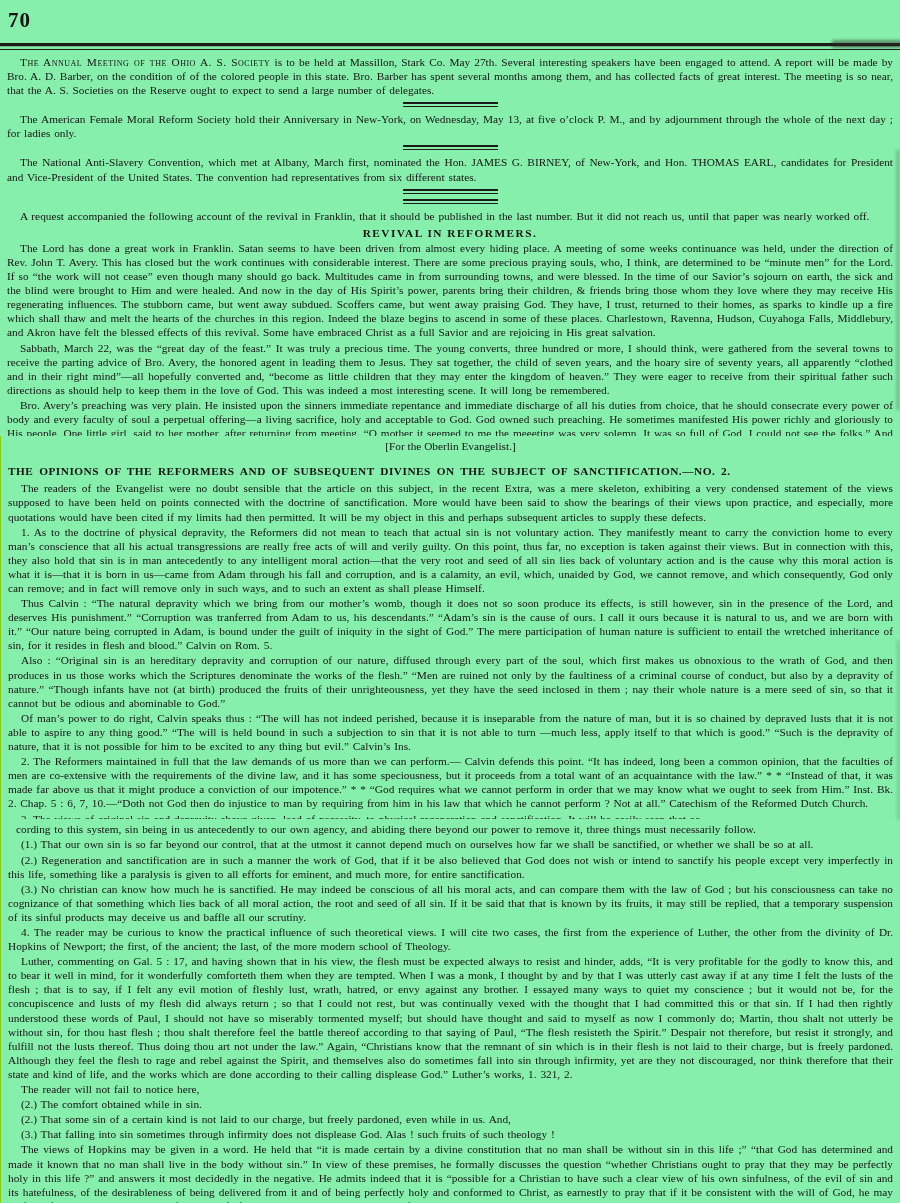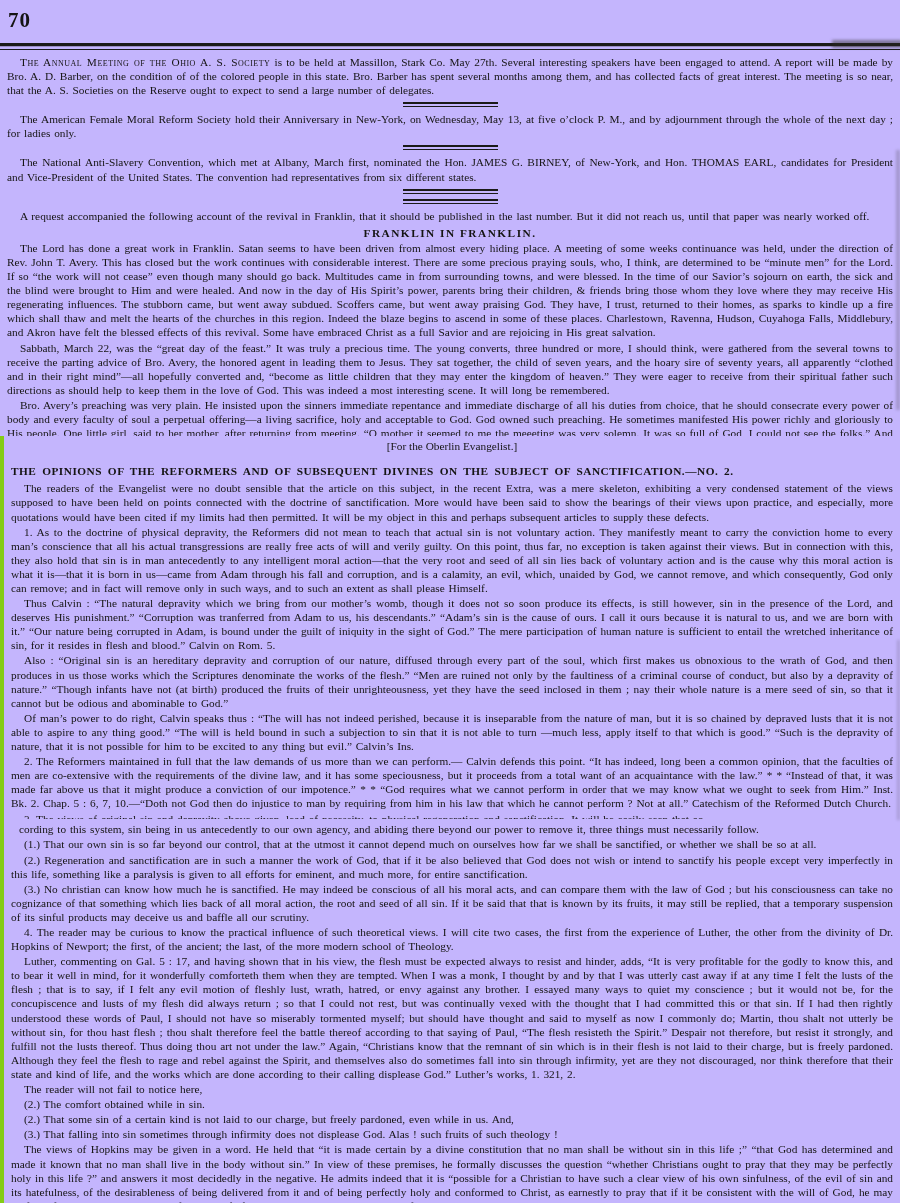"70" .page { background: #c4b5fd -> #86efac }
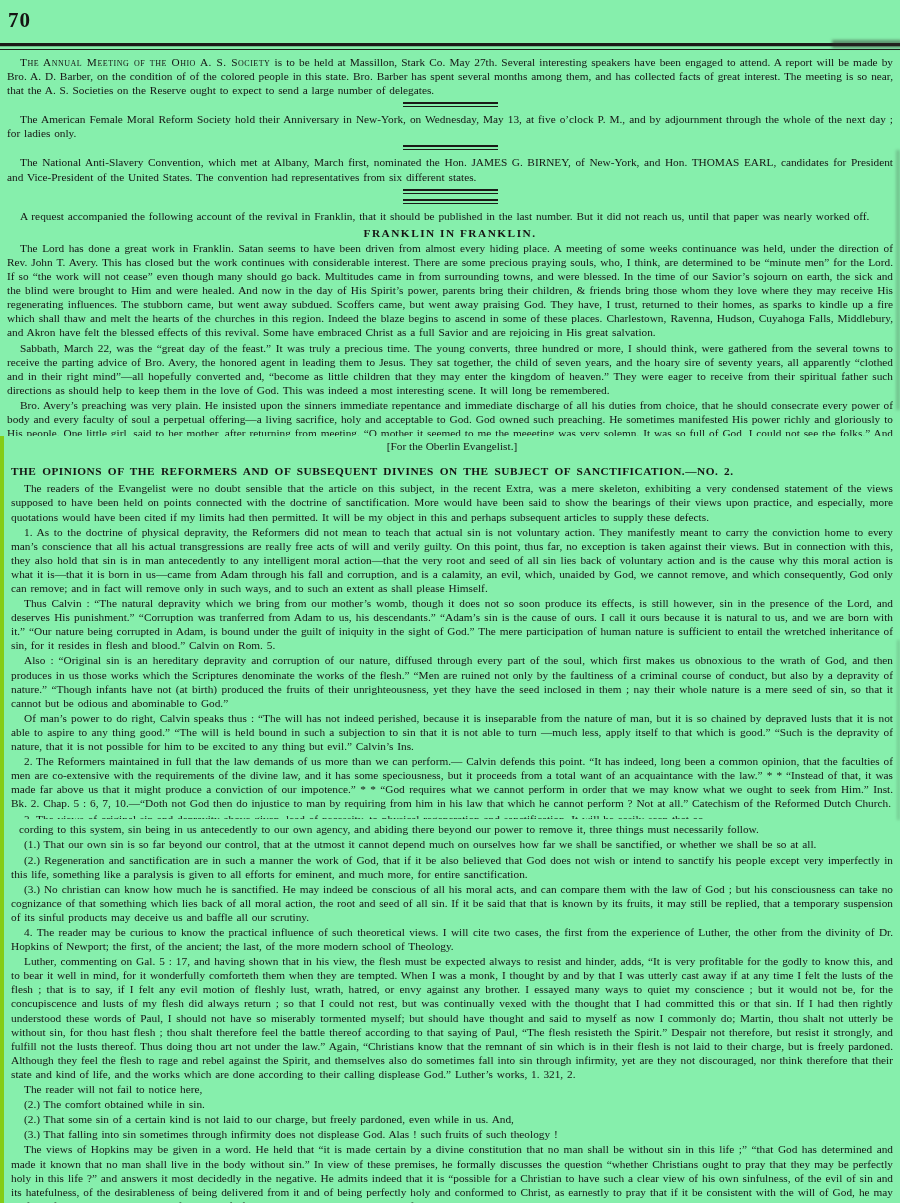"FRANKLIN IN FRANKLIN." div.heading { text: FRANKLIN IN FRANKLIN -> REVIVAL IN REFORMERS }
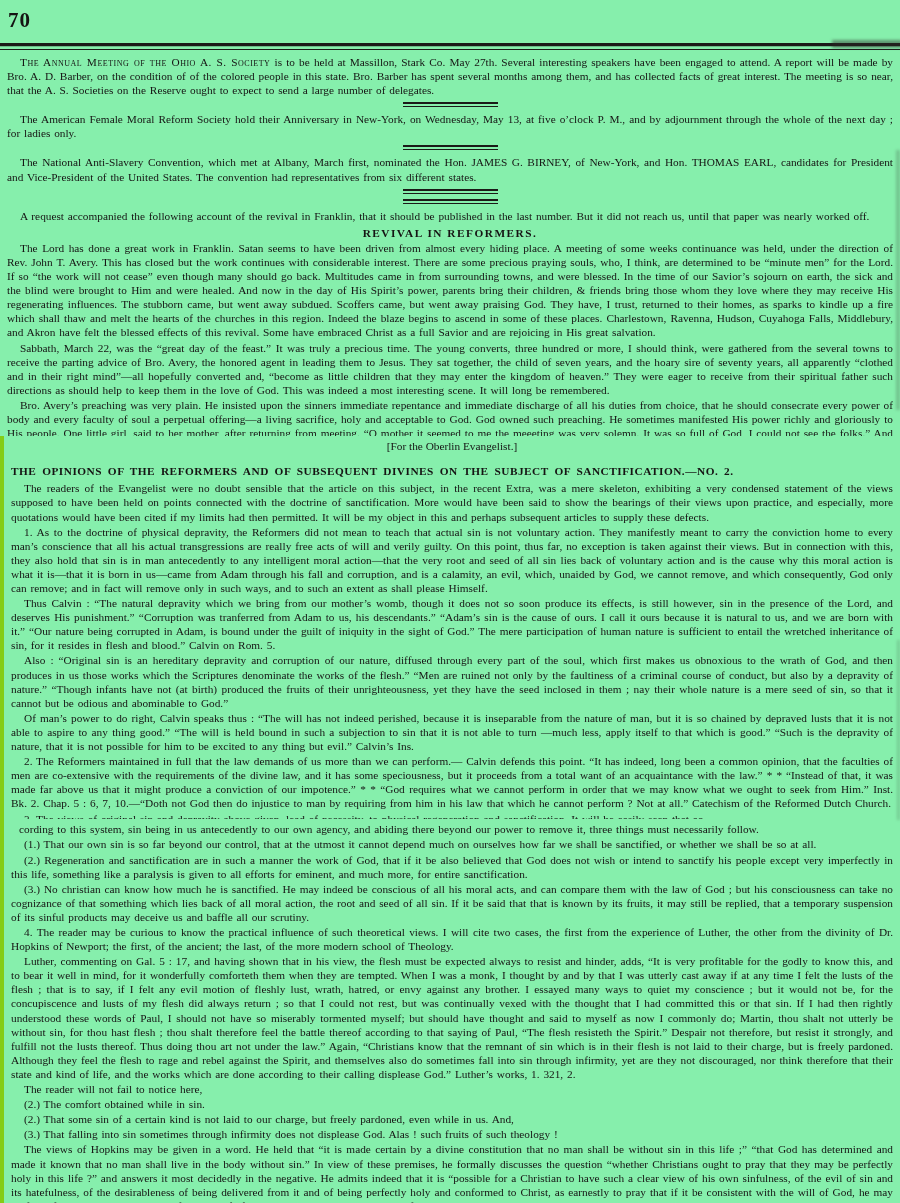"[For the Oberlin Evangelist.]" .col + .col { border-left: 4px solid #84cc16 -> 1px solid #84cc16 }
